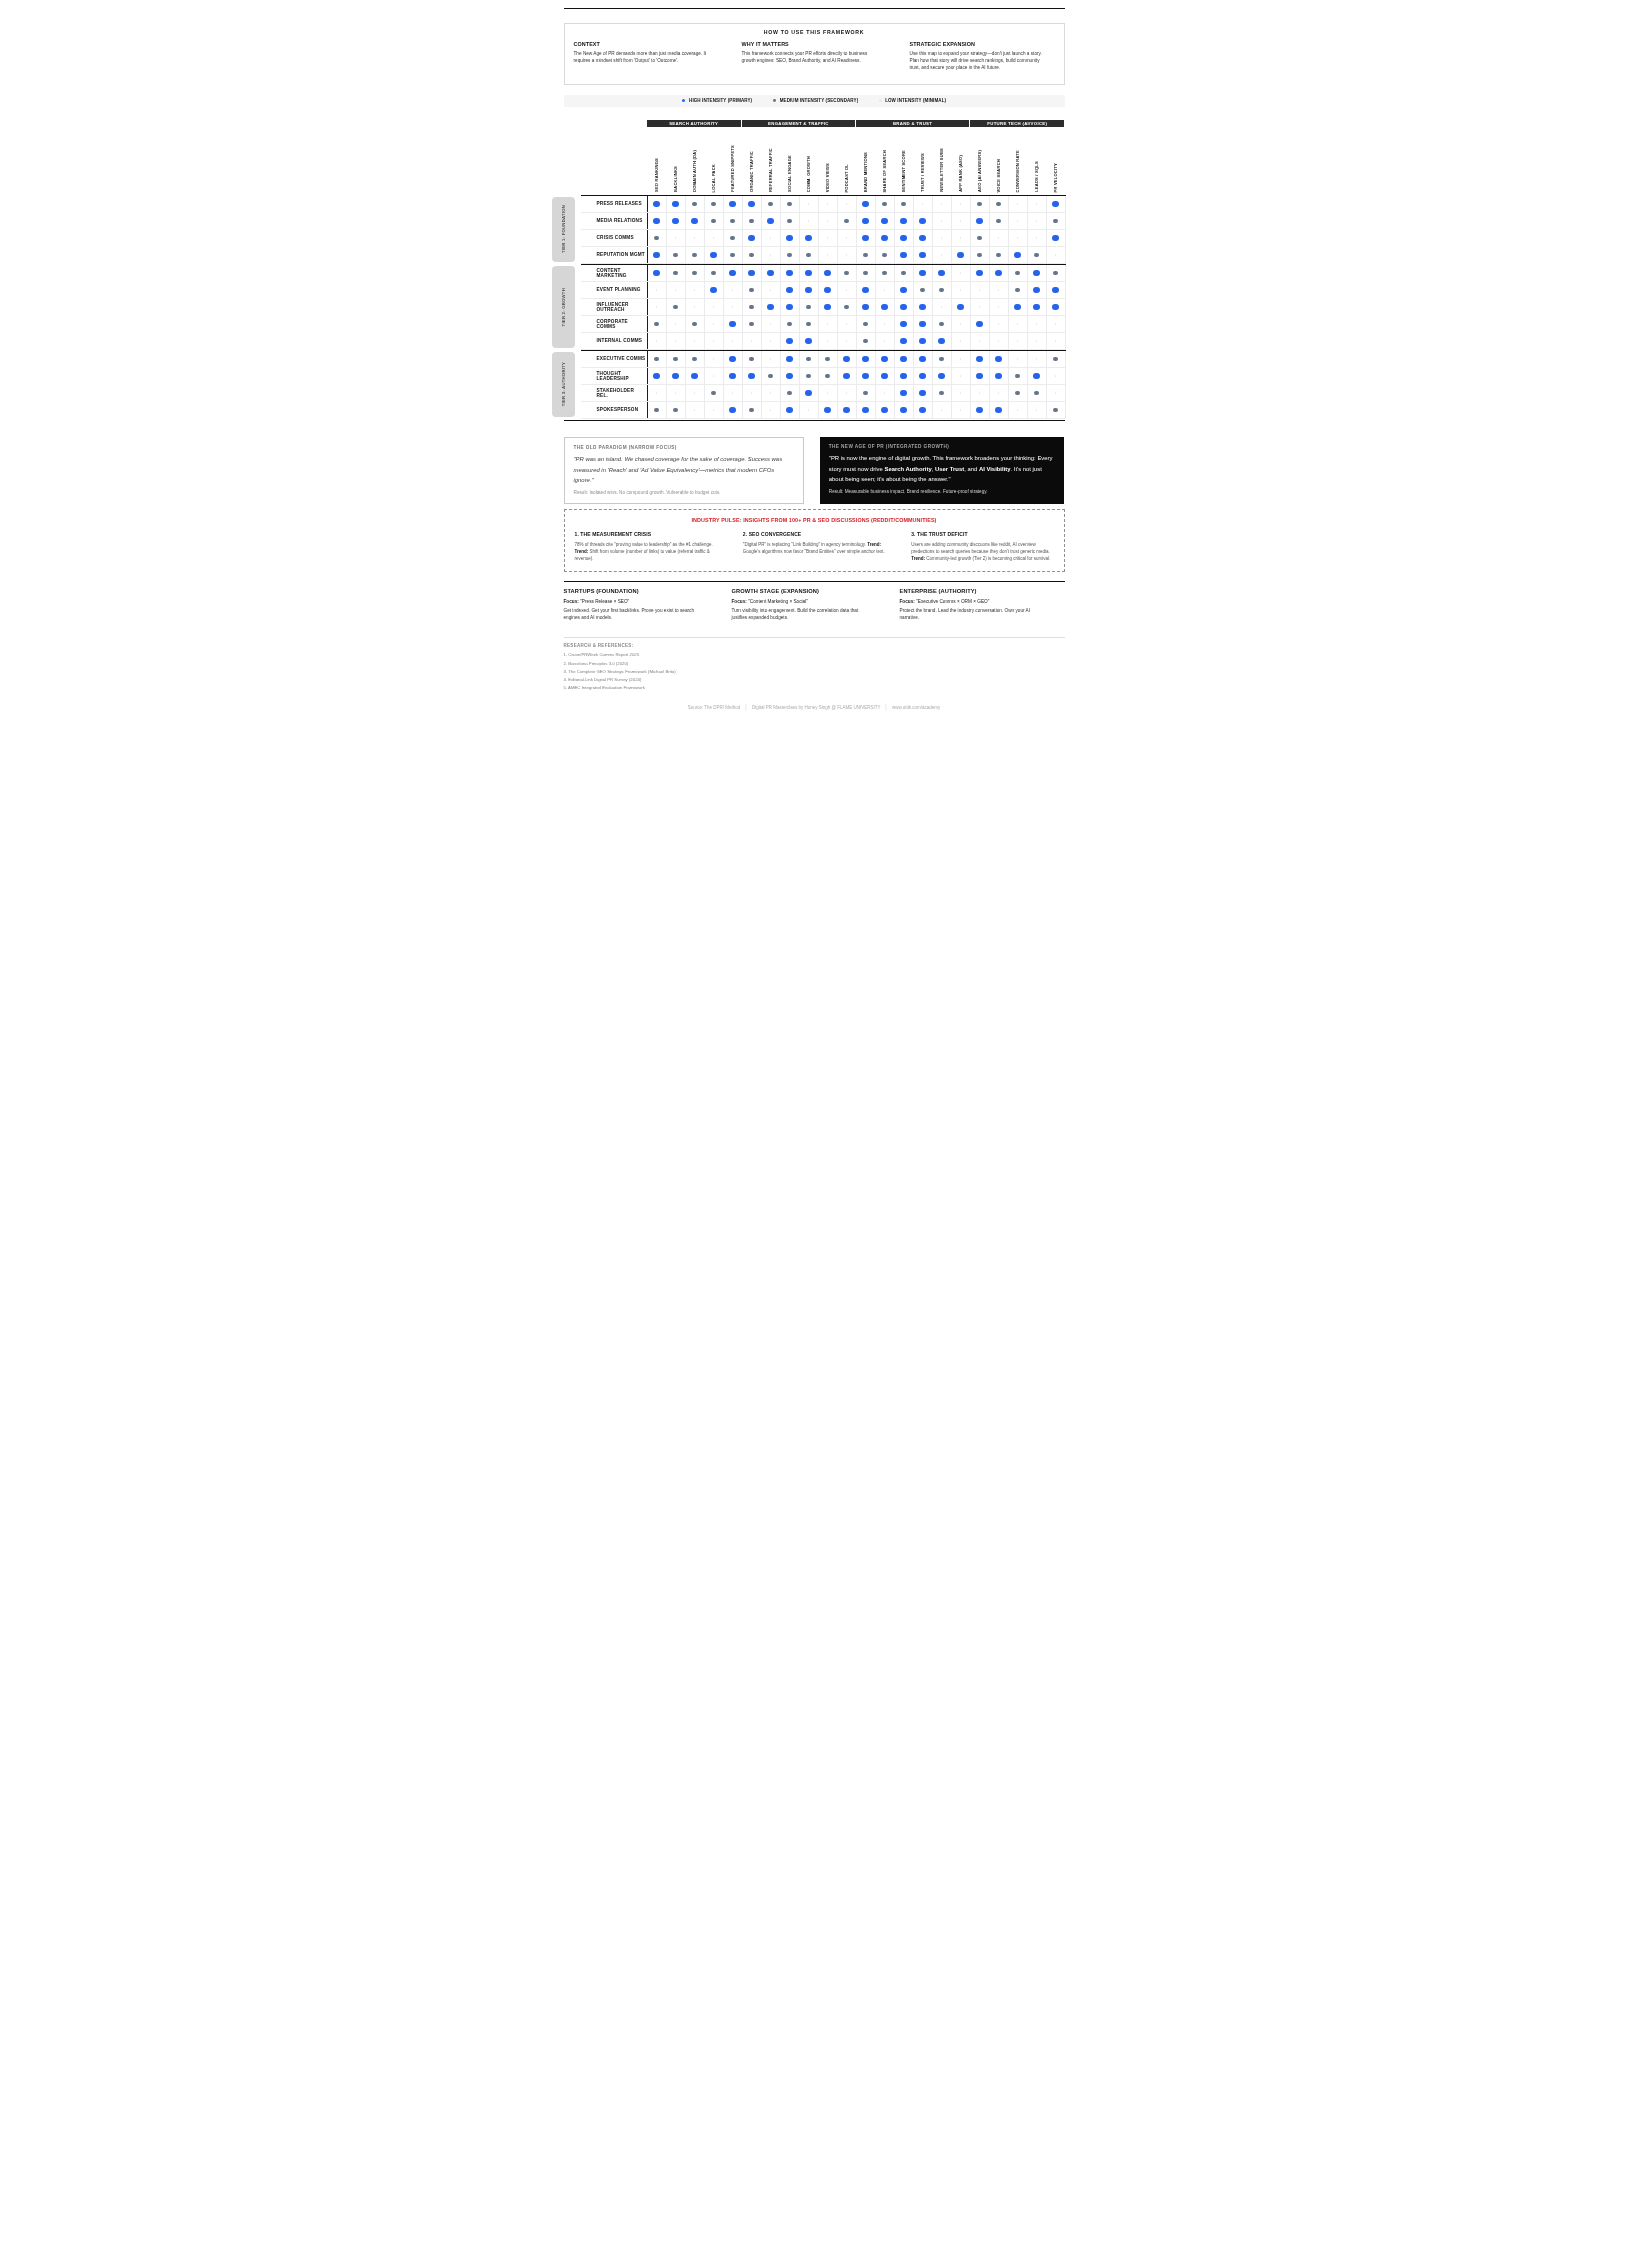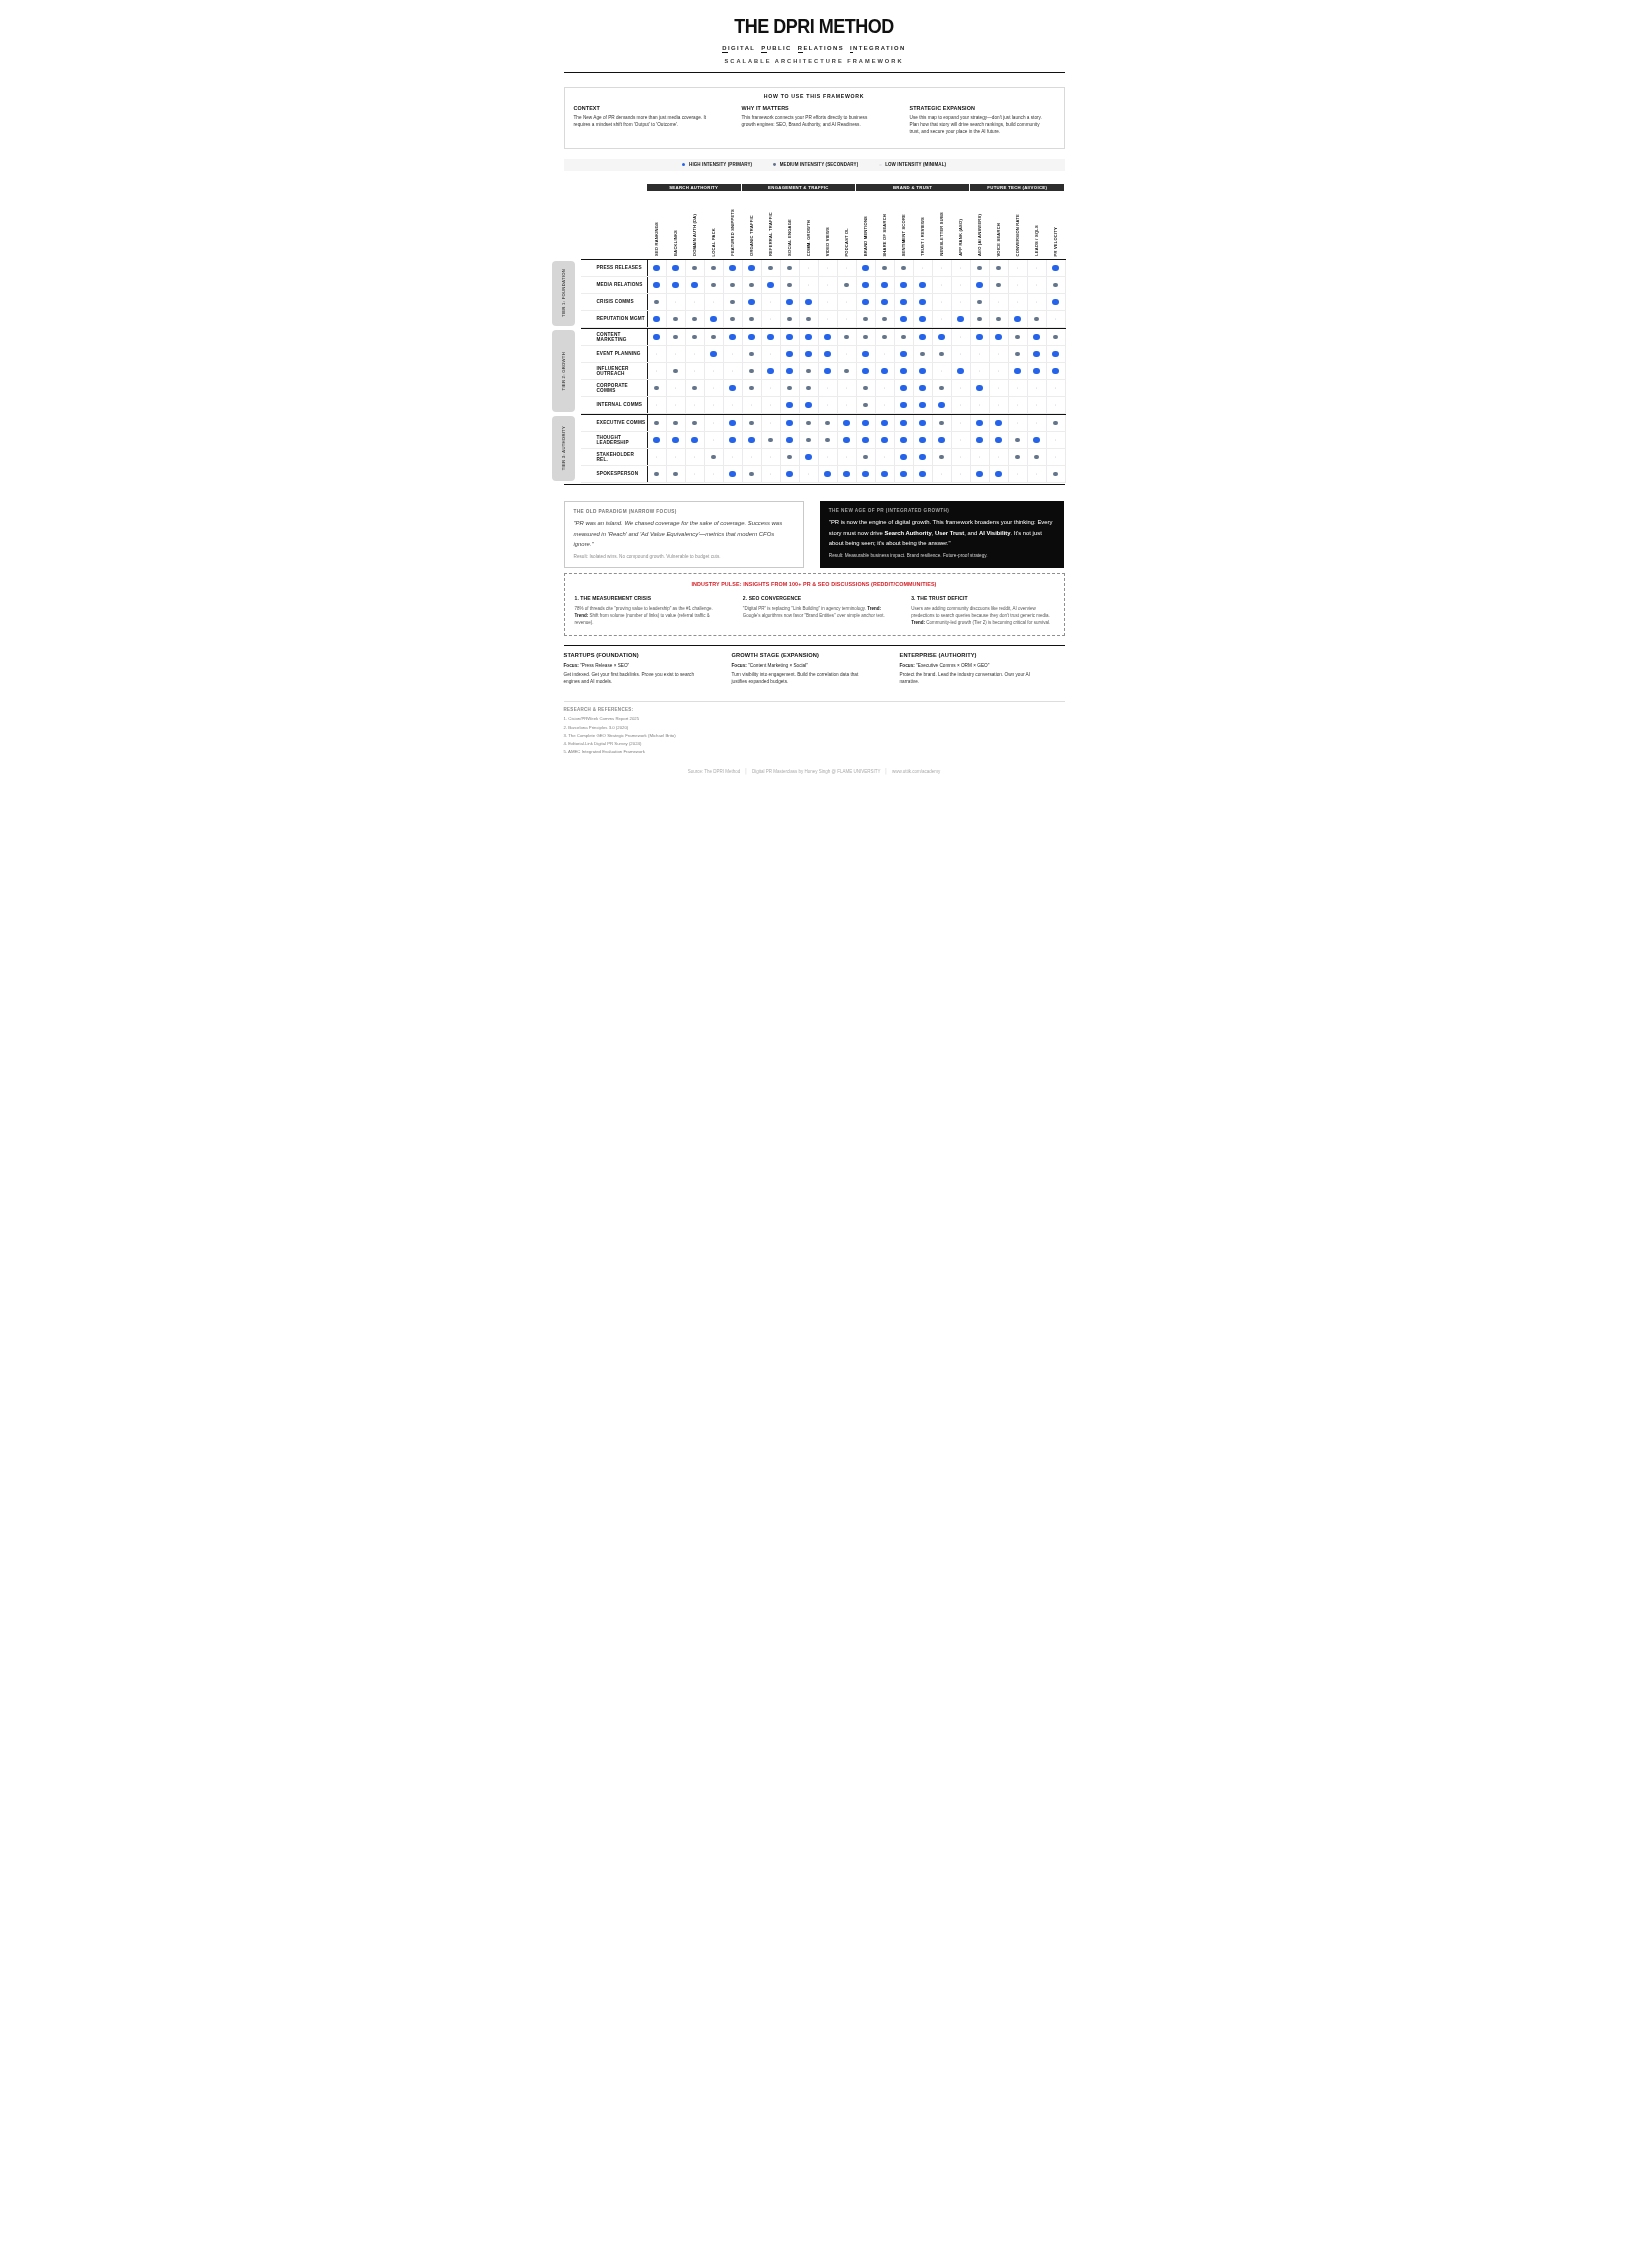"THE DPRI METHOD" div.hdr { html: <div> <div>THE DPRI METHOD</div> <div><span>D</span>IGITAL&nbsp; <span>P</span>UBLIC&nbsp; <span>R</span>ELATIONS&nbsp; <span>I</span>NTEGRATION</div> <div>SCALABLE ARCHITECTURE FRAMEWORK</div> </div> -> none }
